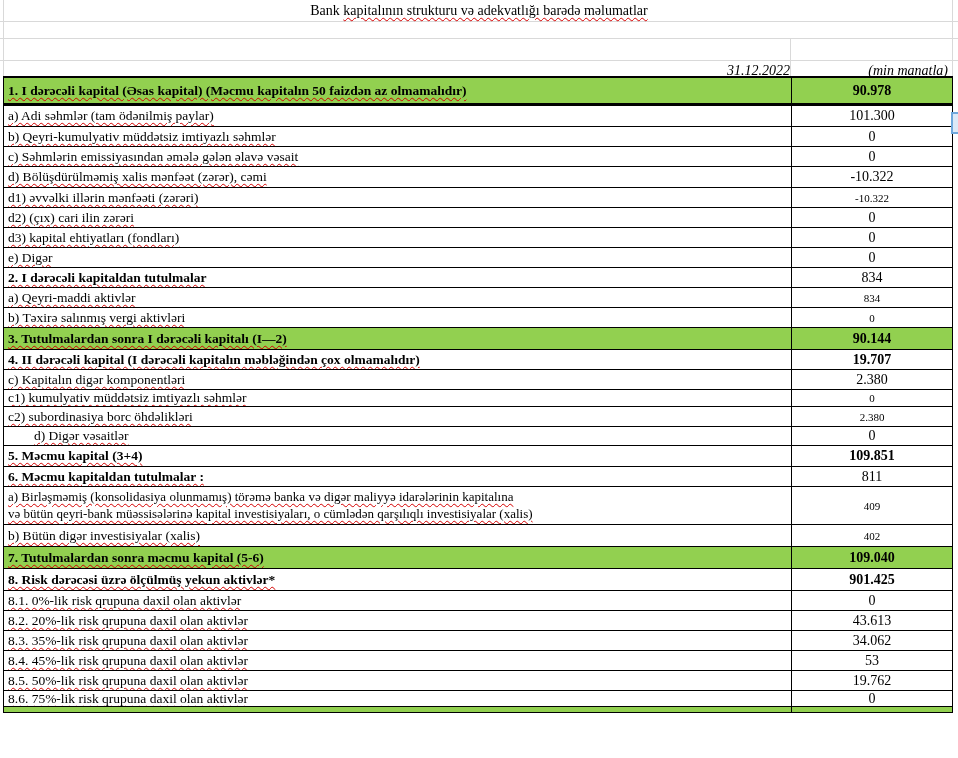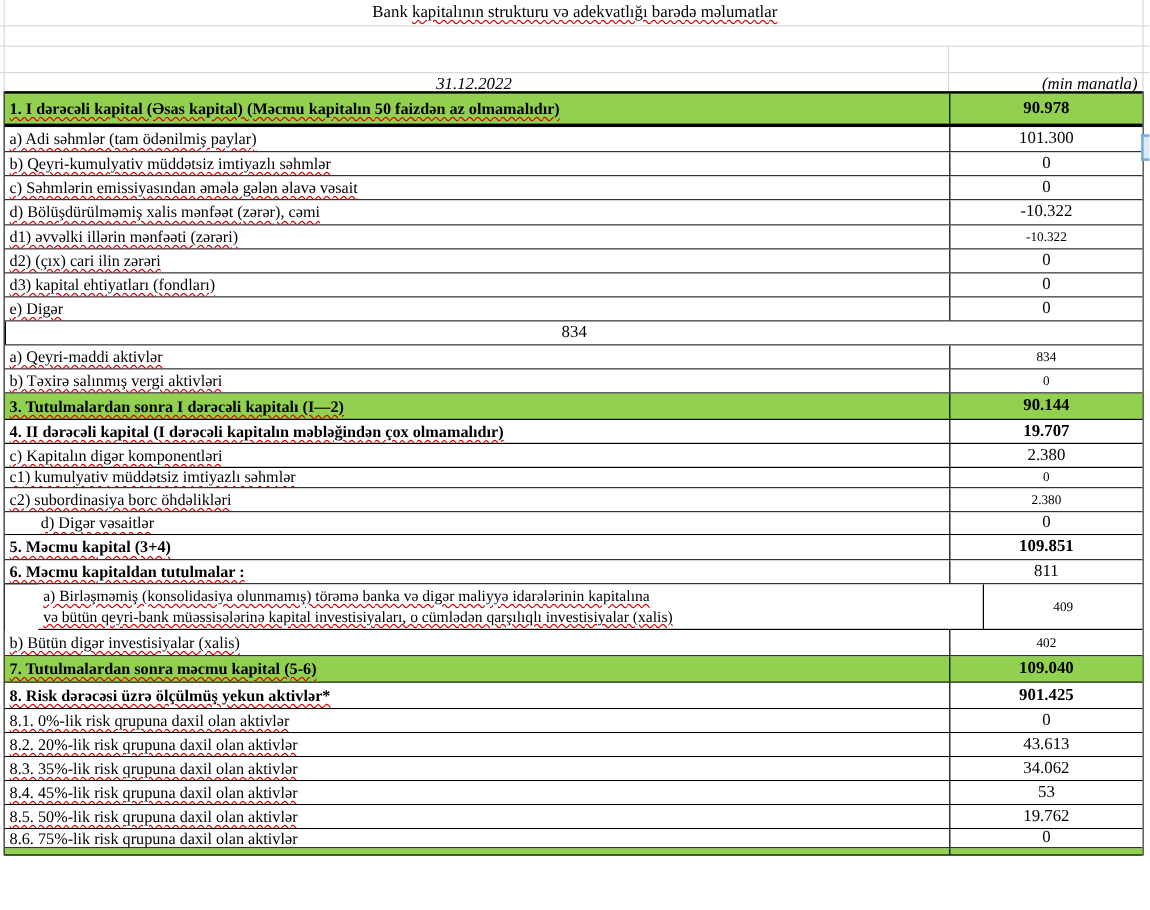"31.12.2022" #date-cell { text-align: center -> right }
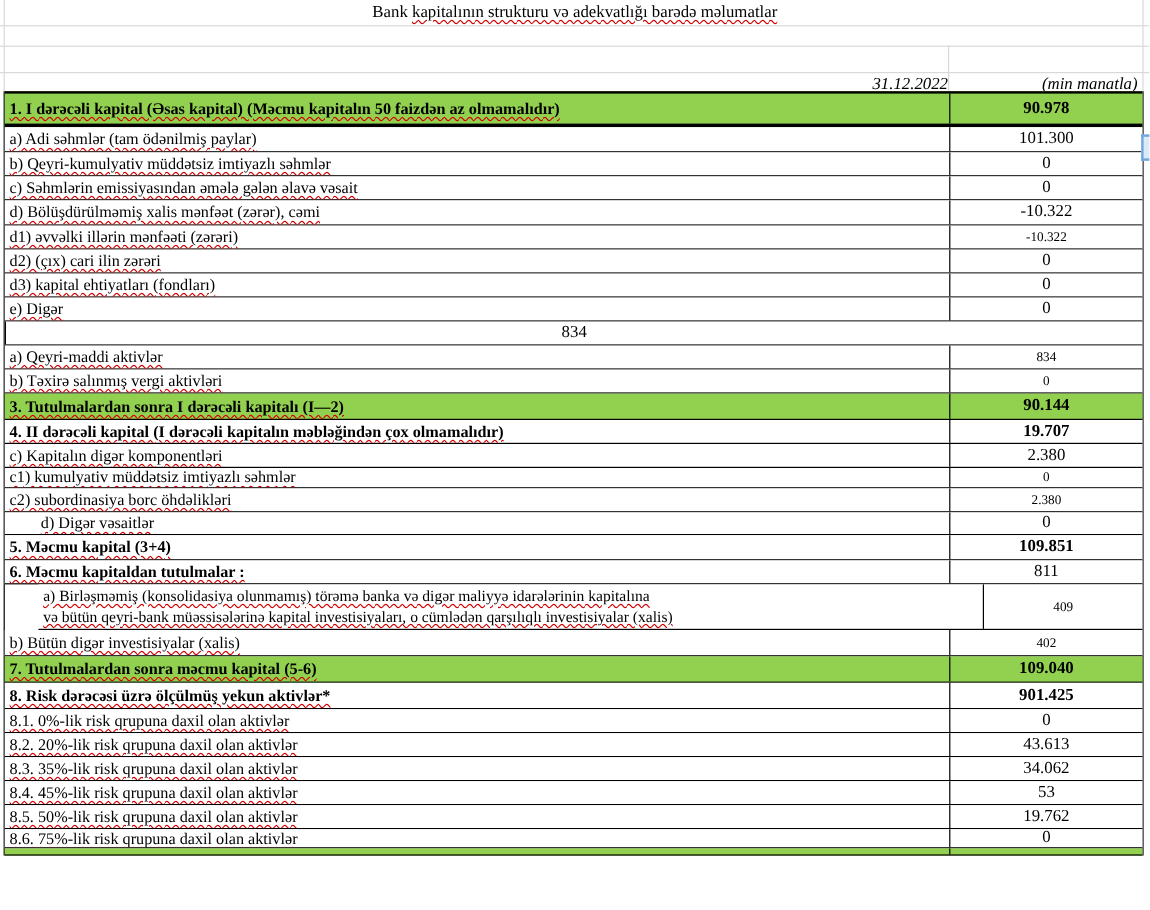"2. I dərəcəli kapitaldan tutulmalar" div.cell-label { html: none -> <div> <span>2. I dərəcəli kapitaldan tutulmalar</span> </div> }
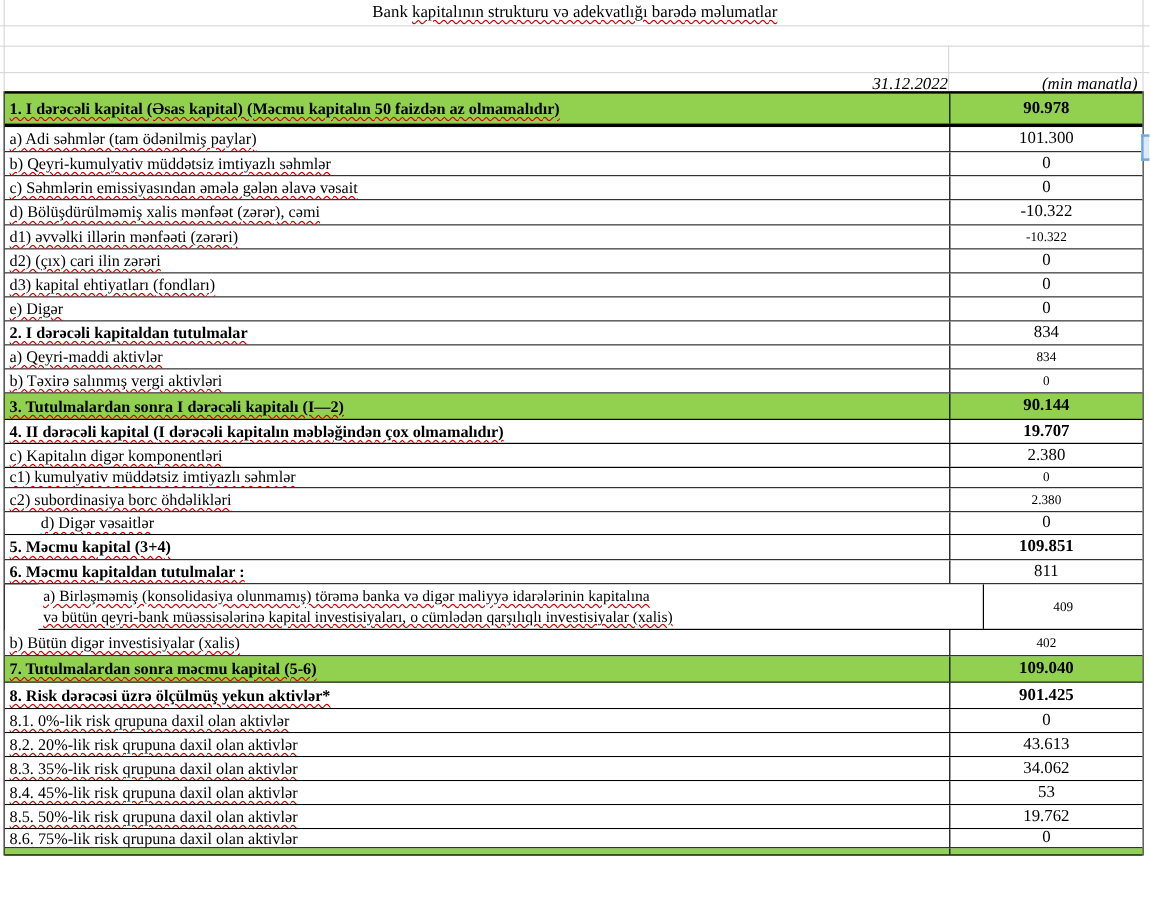"a) Birləşməmiş (konsolidasiya olunmamış)" div.row { margin-left: 28px -> none }
